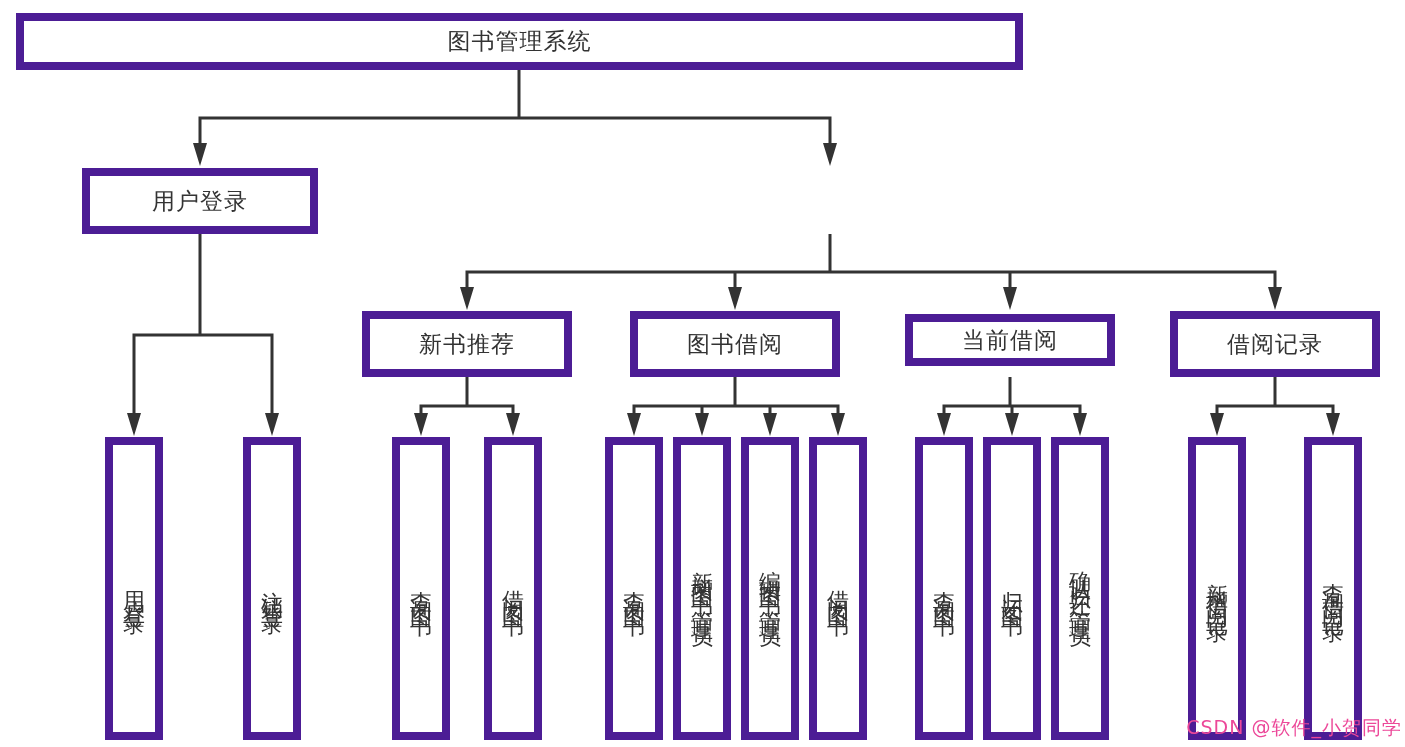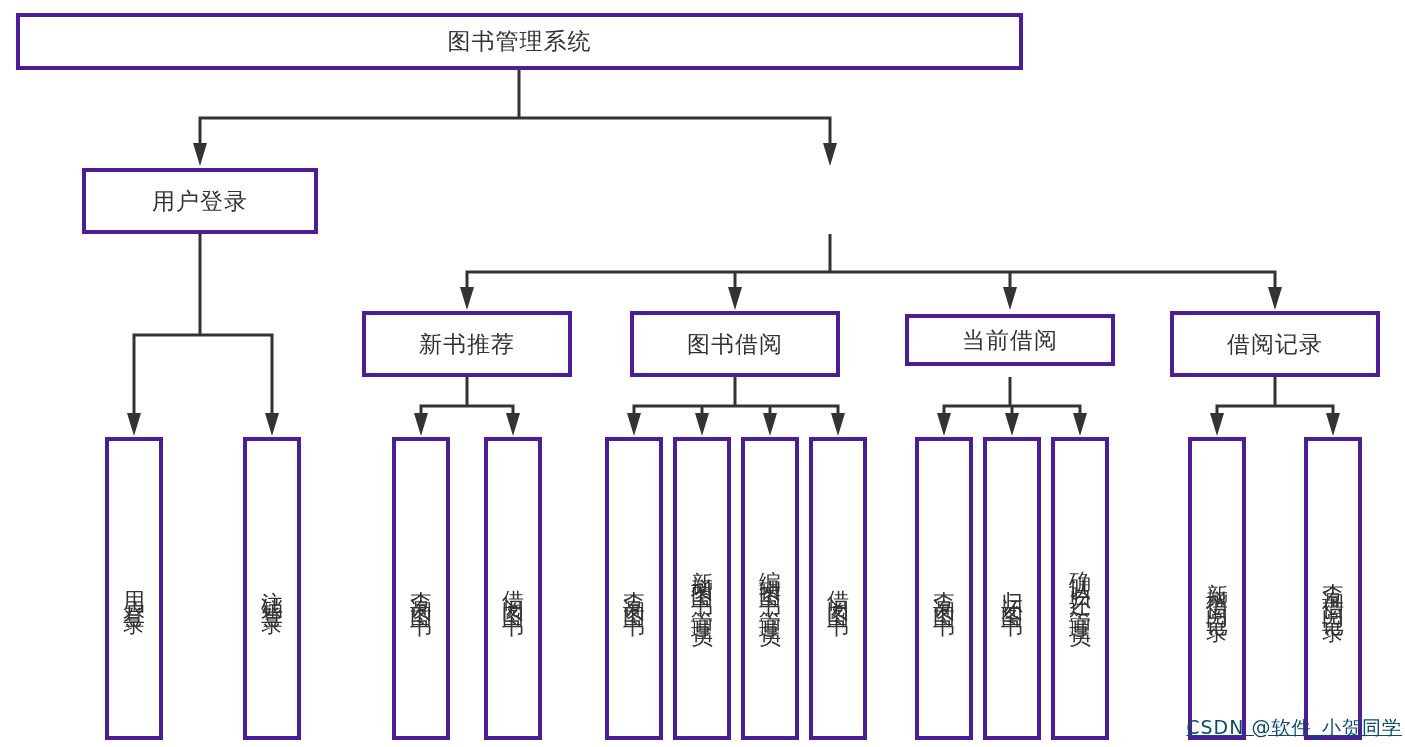"图书管理系统" .box { border: 4px solid #4c1d95 -> 8px solid #4c1d95 }
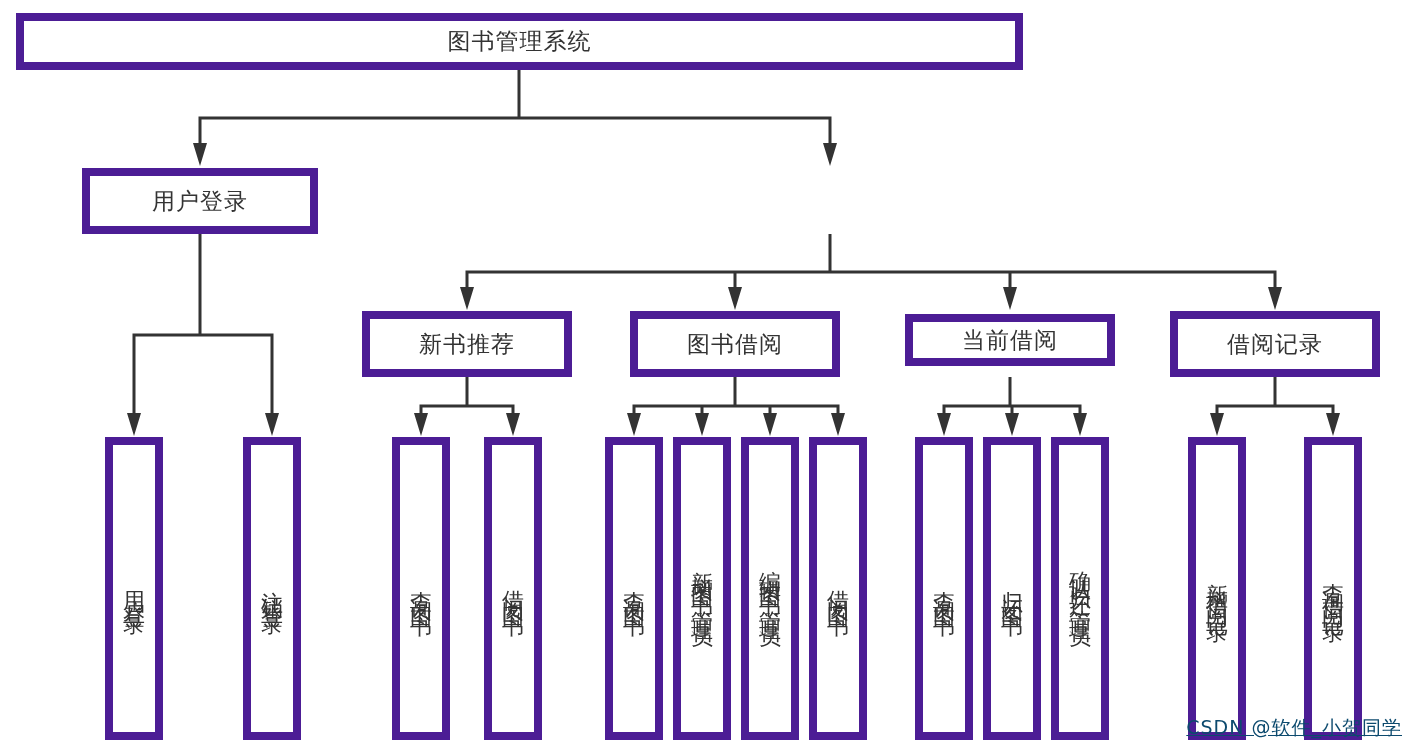"CSDN @软件_小贺同学" .watermark { color: #0c4a6e -> #ec4899; text-decoration: underline -> none }
